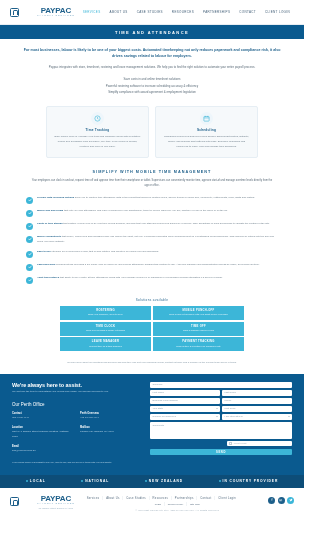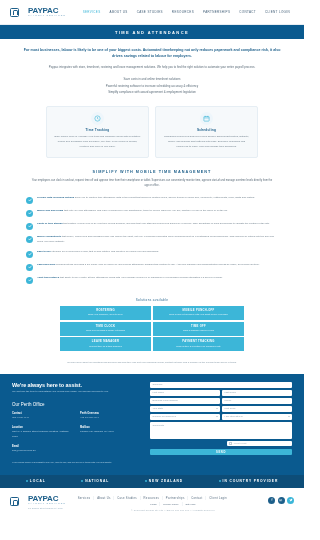"PAYPAC" .logo { gap: 9px -> 18px; text-align: none -> center }
